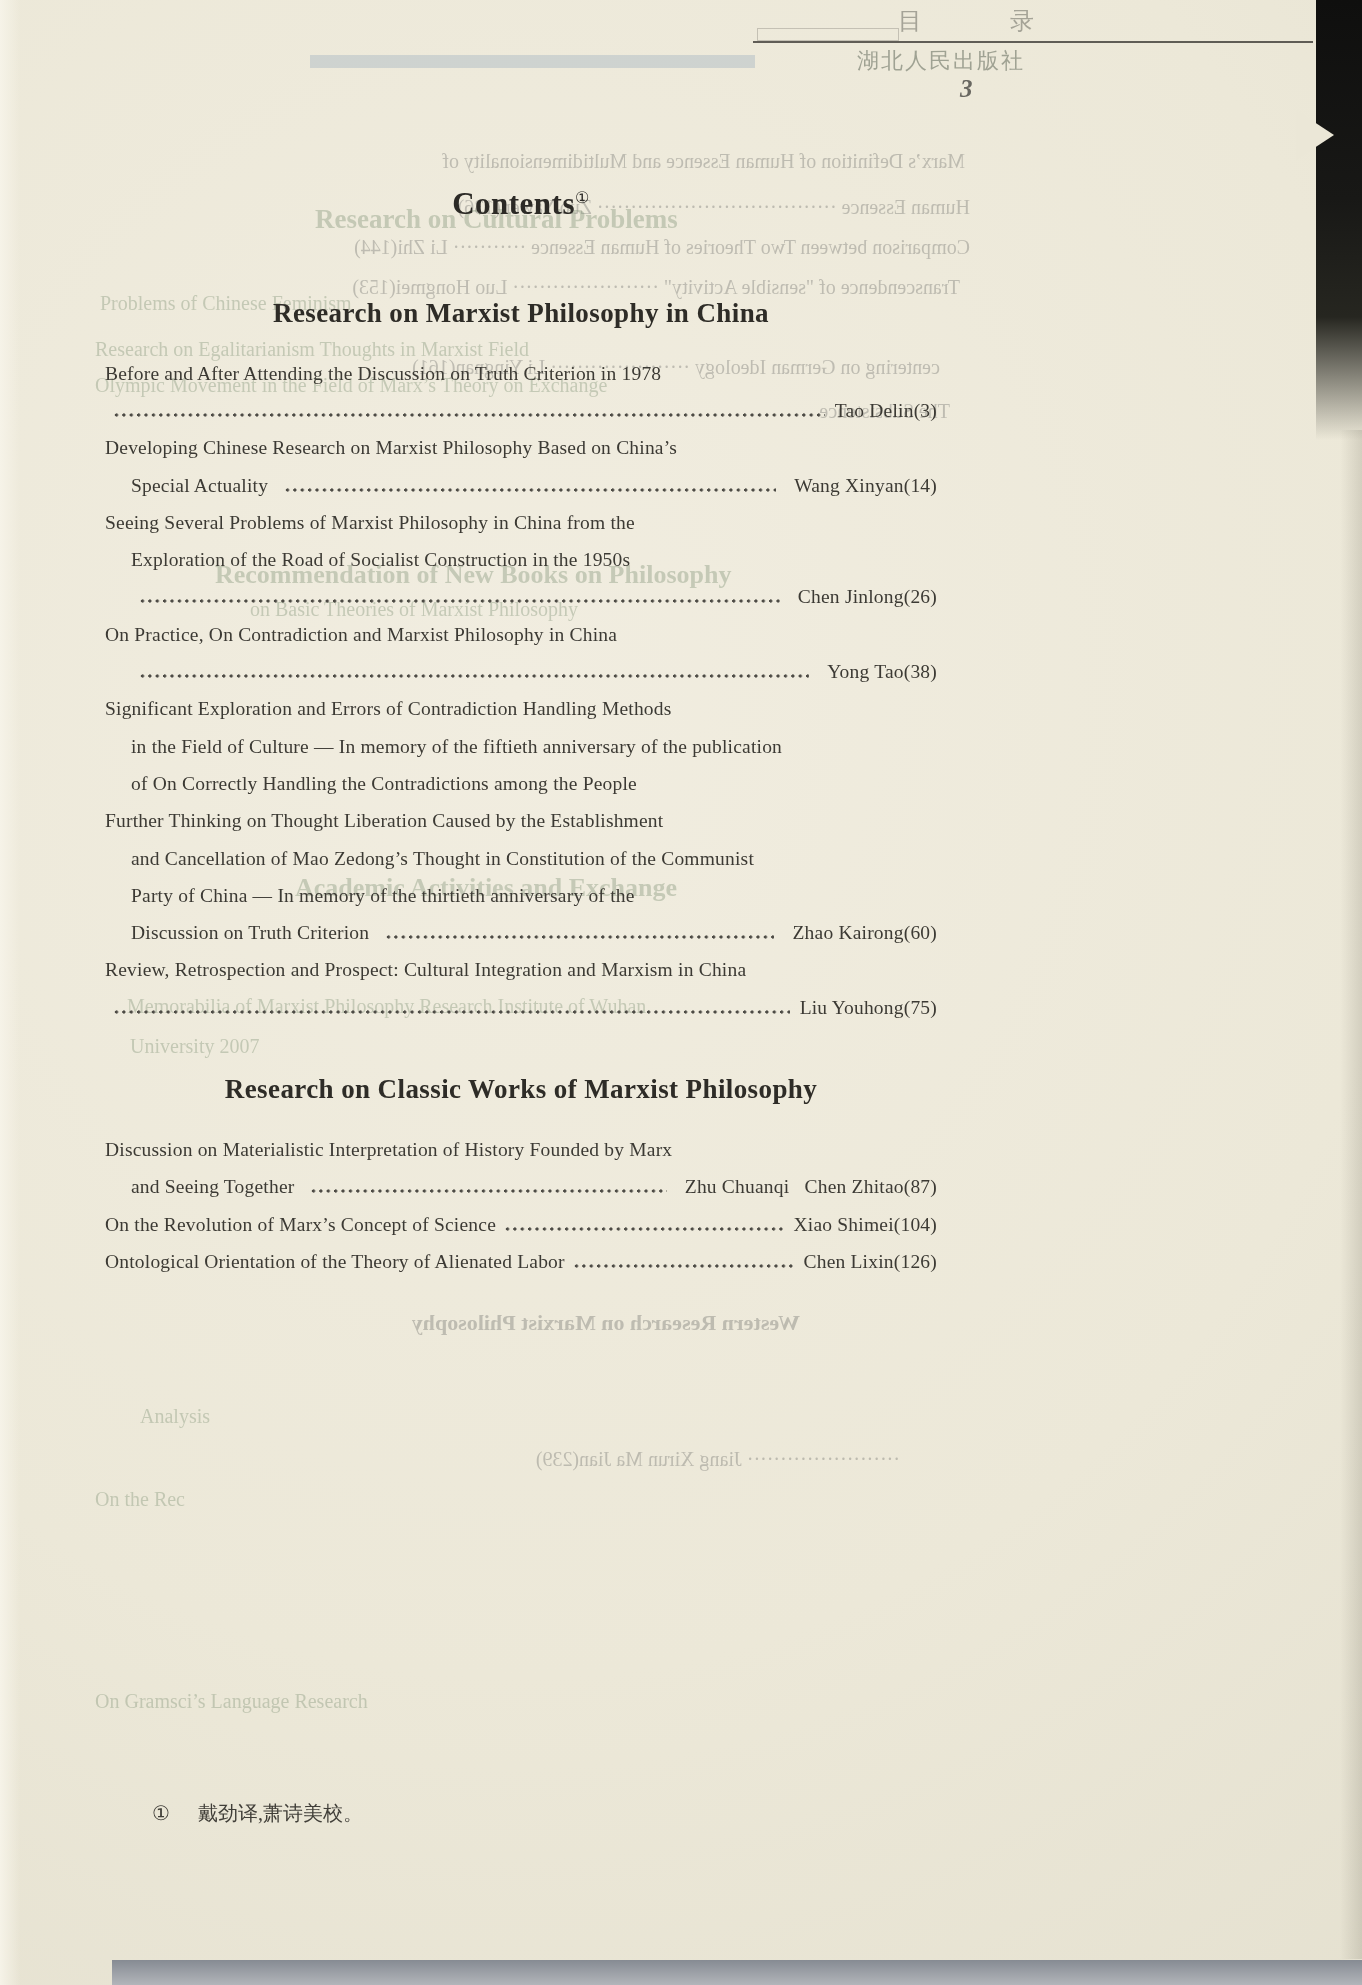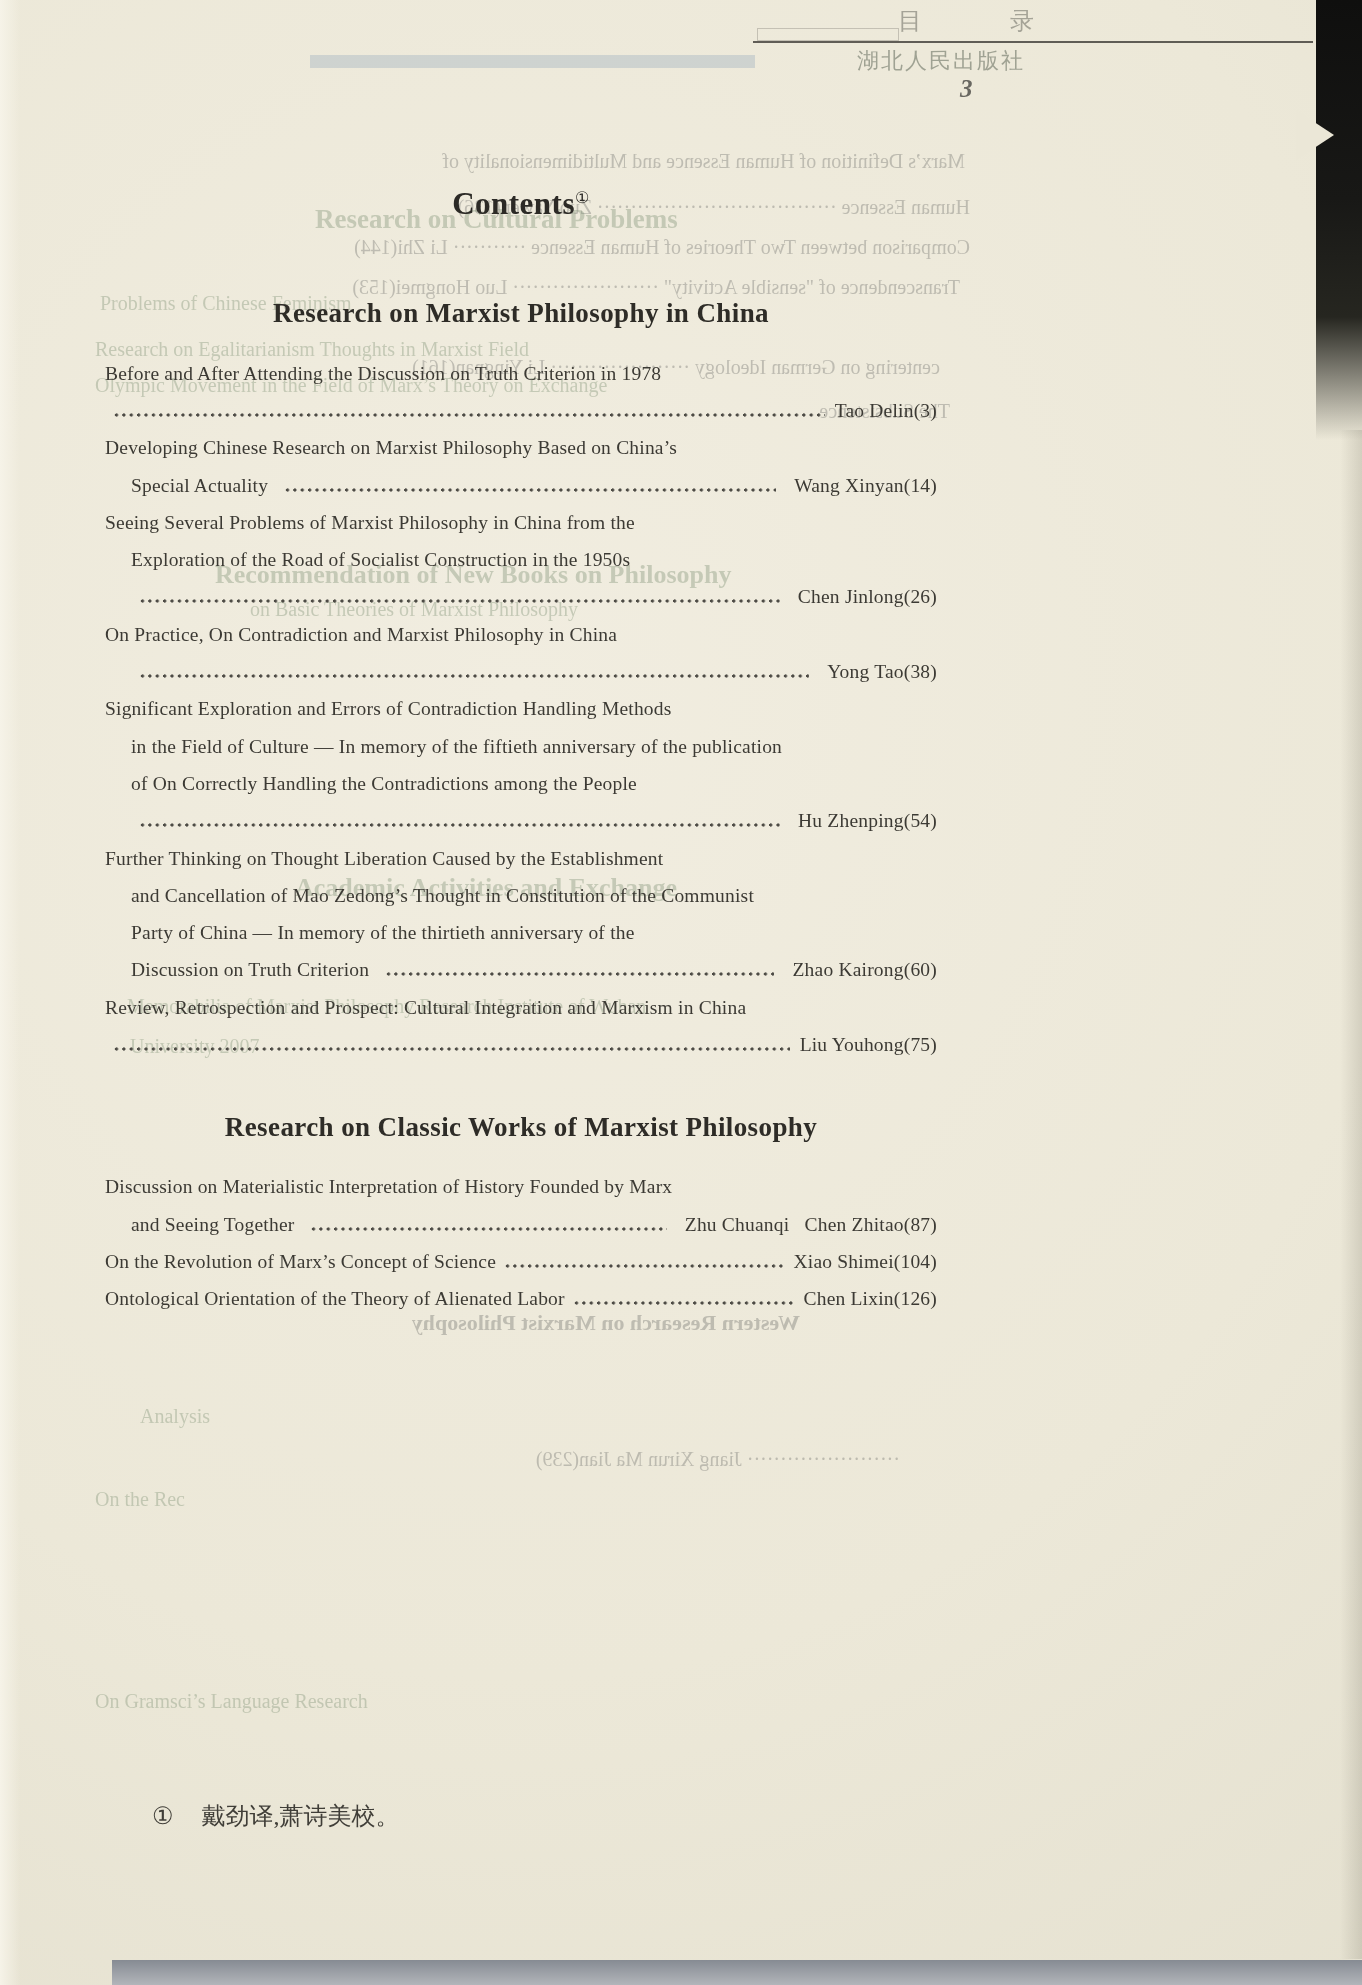"Hu Zhenping(54)" div.toc-line { html: <div><span></span><span>Hu Zhenping(54)</span></div> -> none }
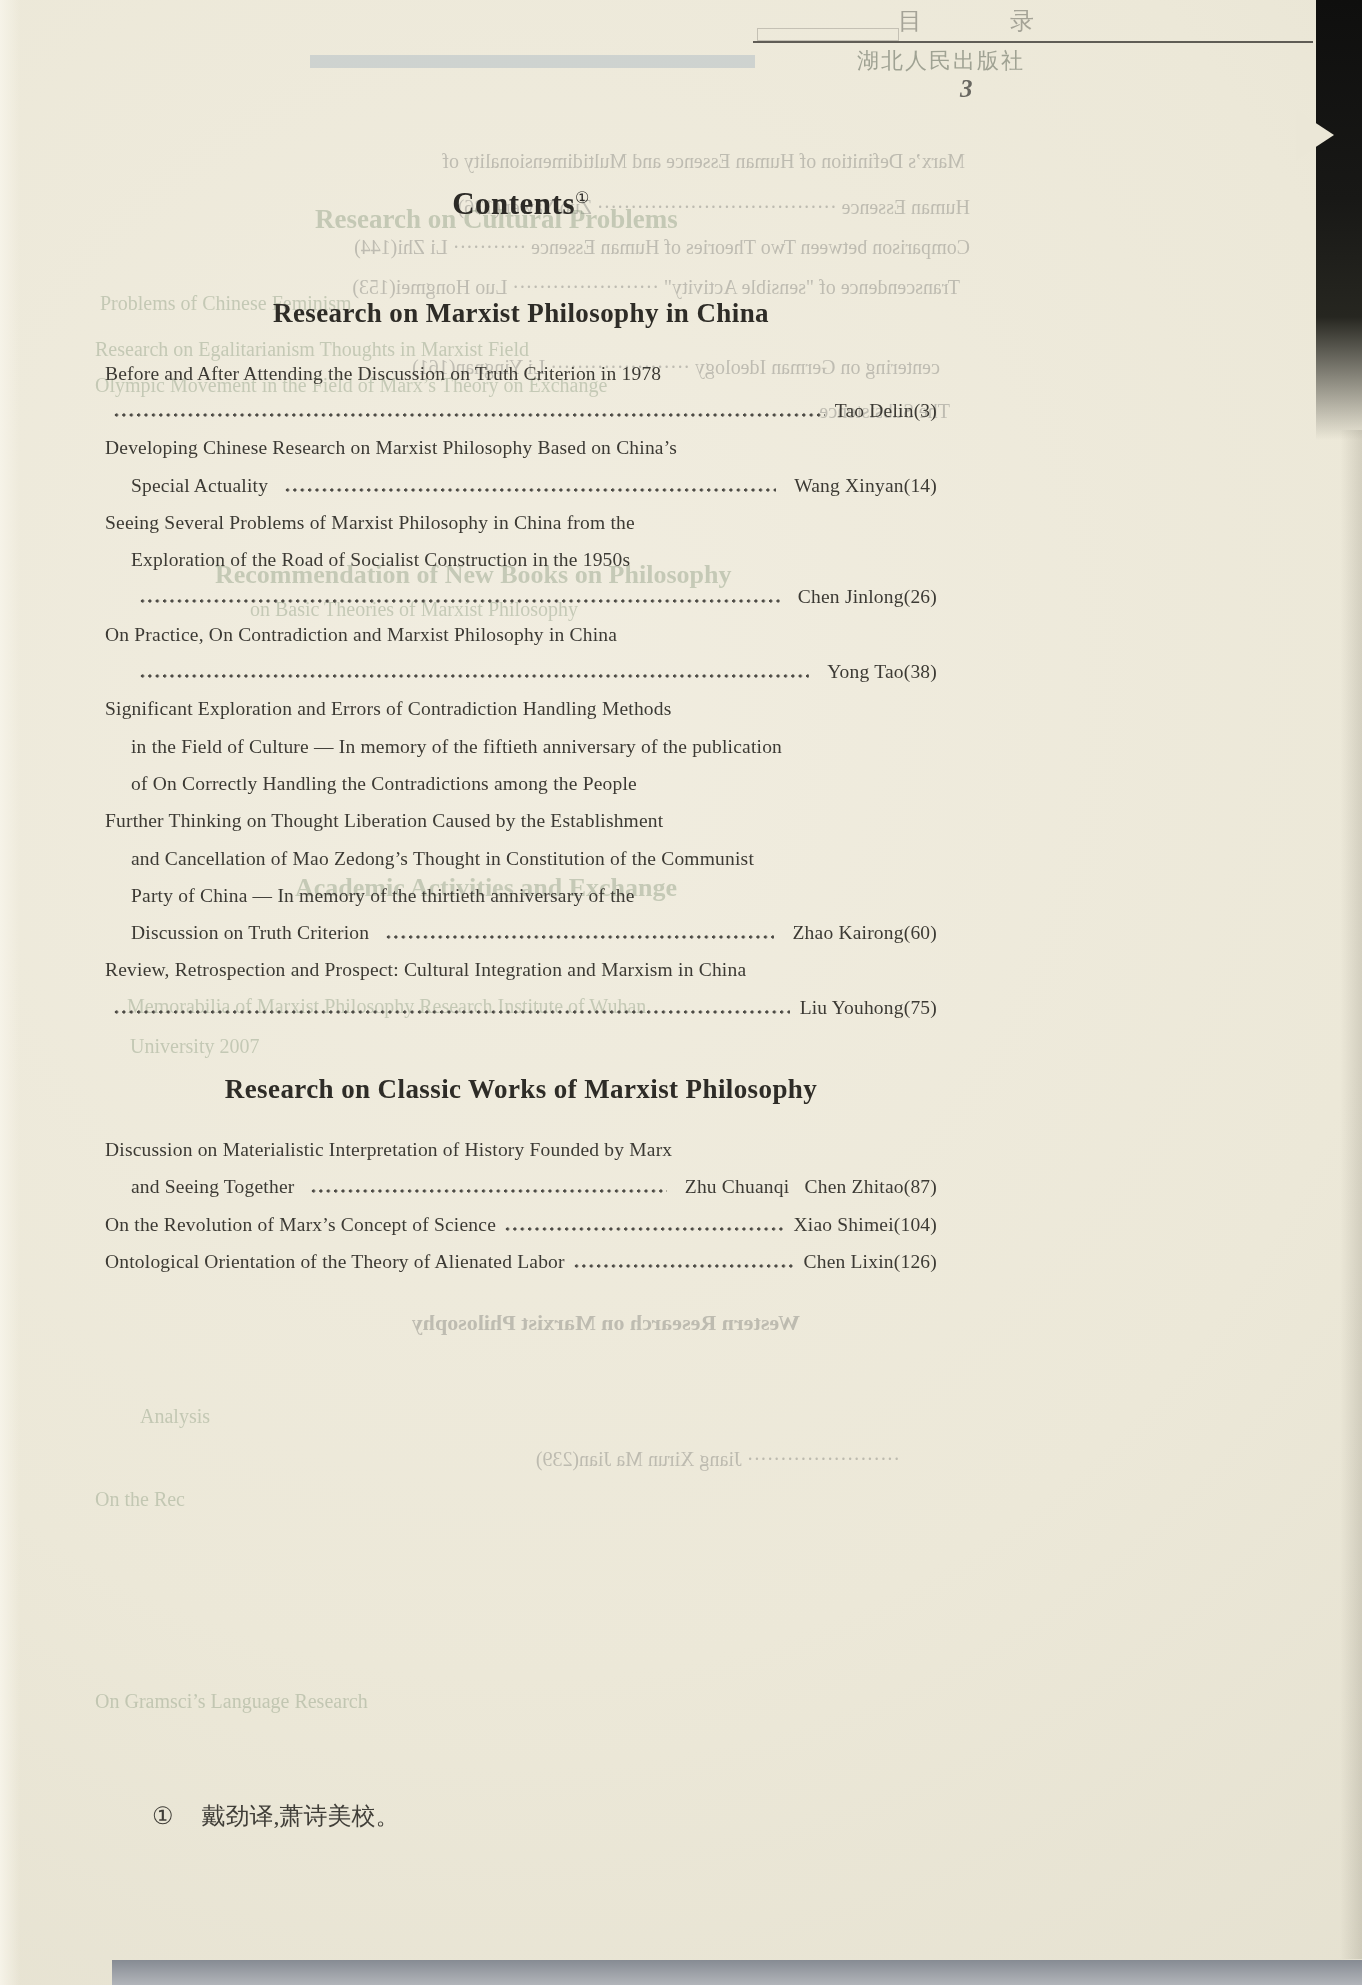"① 戴劲译,萧诗美校。" .footnote { font-size: 24px -> 20px }
